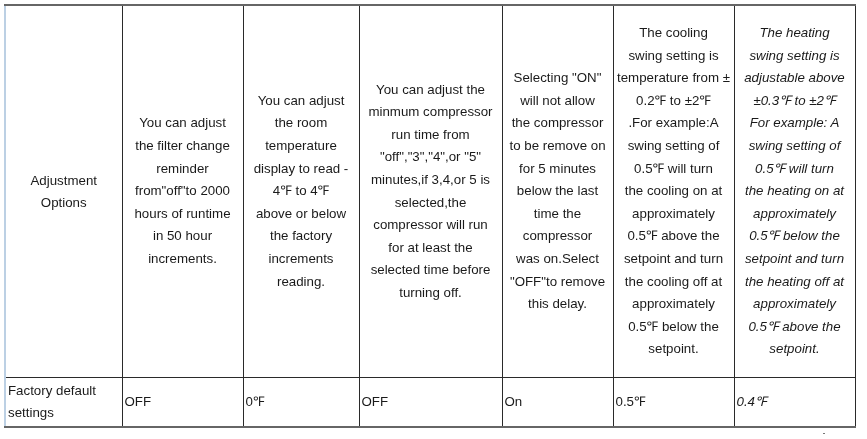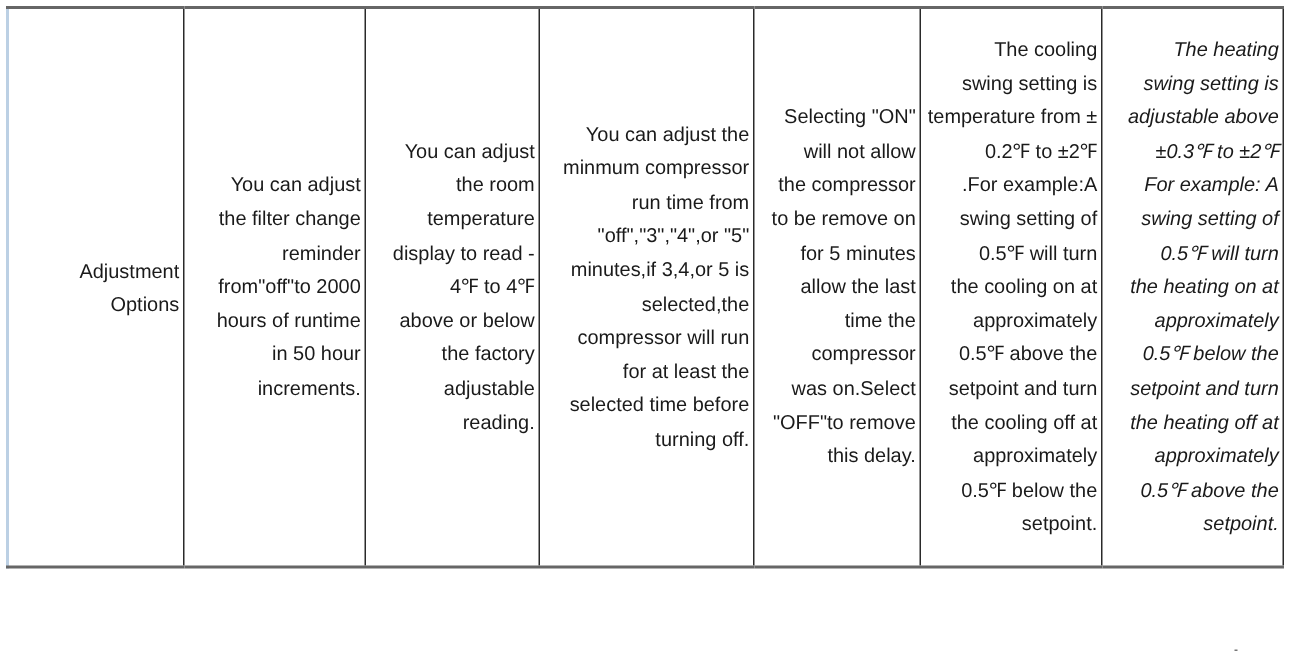"The cooling" .tbl tr.row-options td { text-align: right -> center }
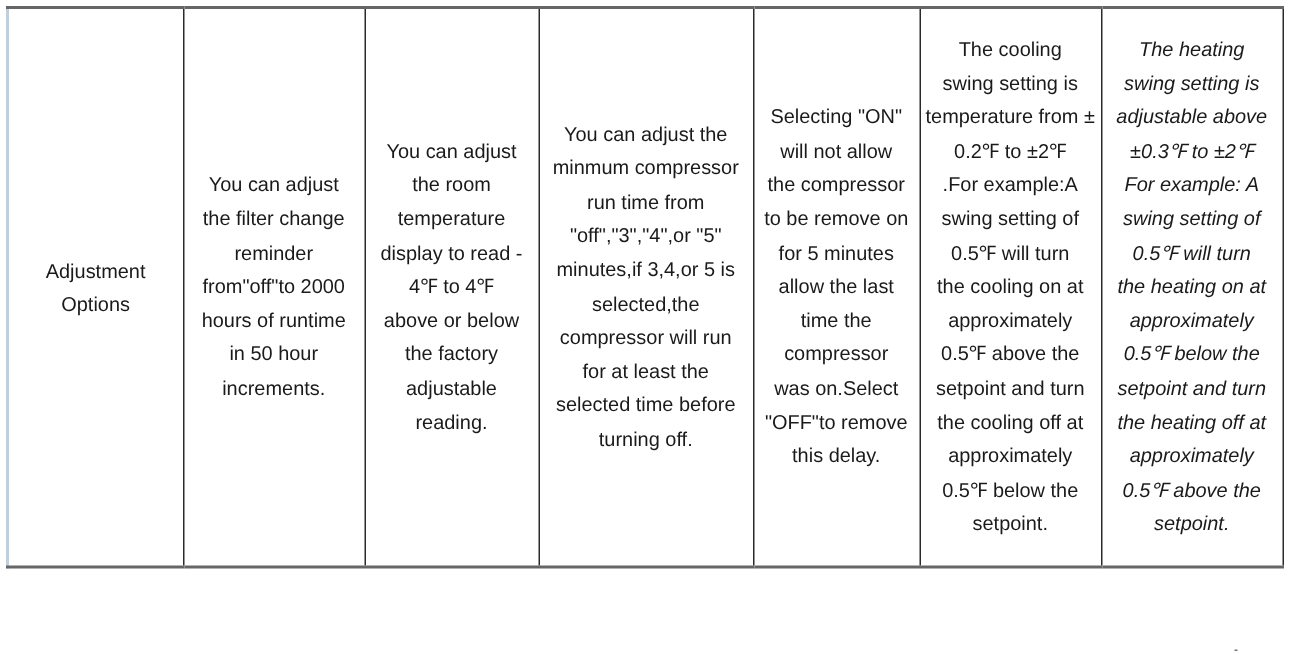"allow the last" span.blk { text: allow -> below }
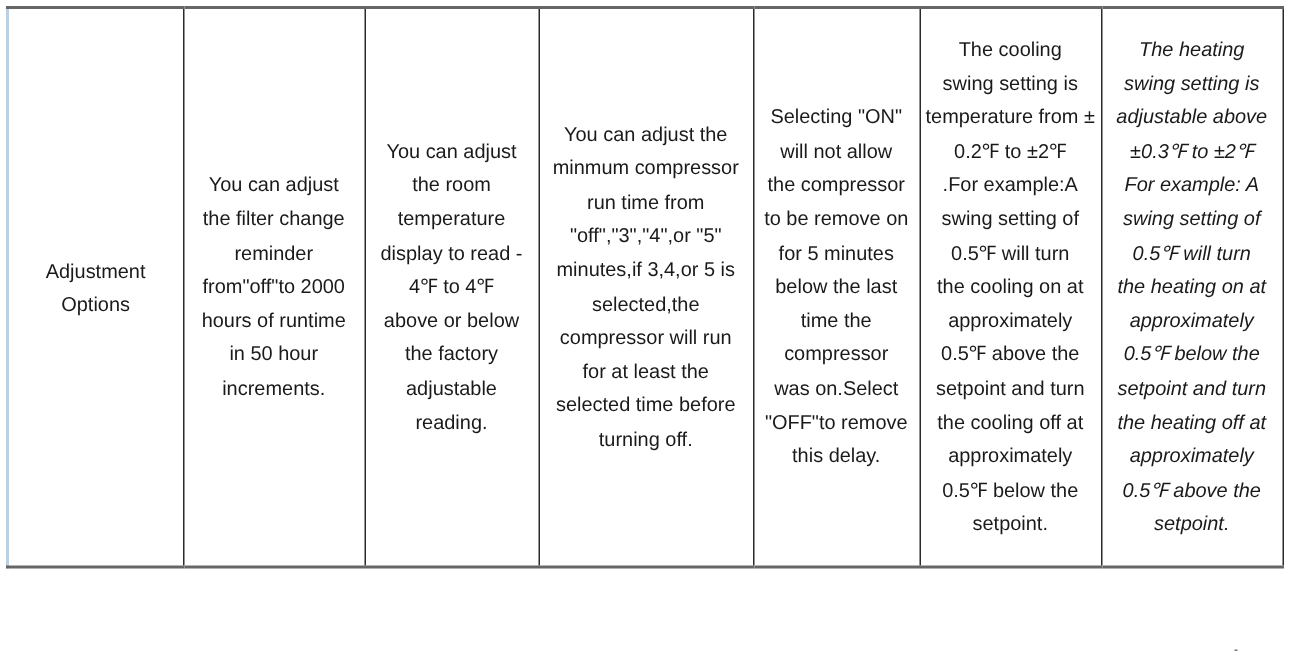"adjustable" span.blk { text: adjustable -> increments }
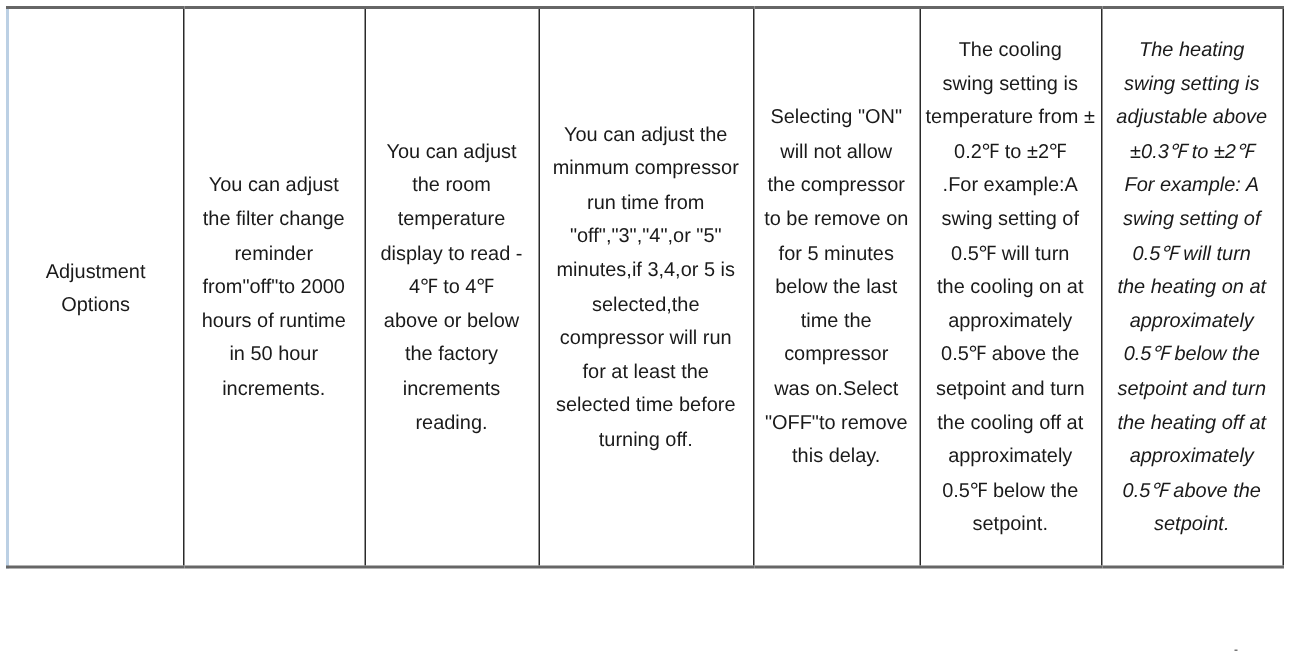"Factory default" tr.row-defaults { html: none -> <tr> <td> <span>Factory default</span> <span>settings</span> </td> <td>OFF</td> <td>0℉</td> <td>OFF</td> <td>On</td> <td>0.5℉</td> <td>0.4℉</td> </tr> }
